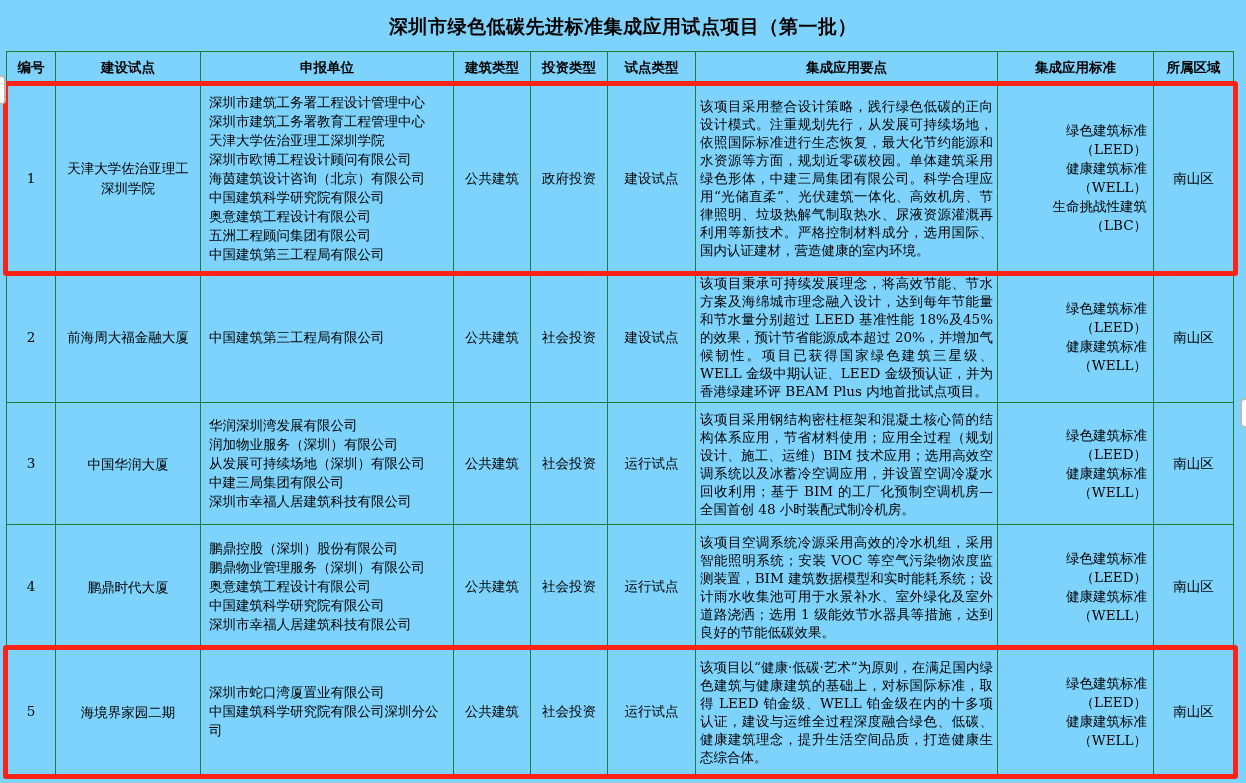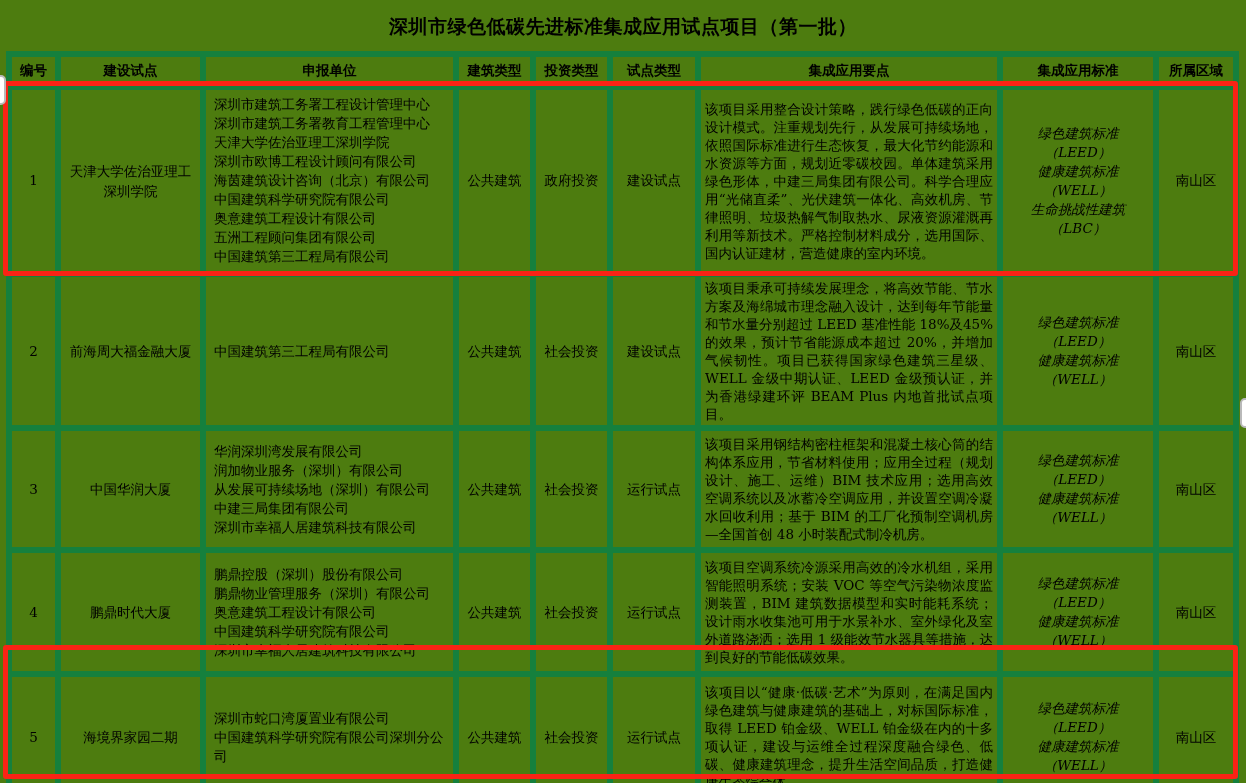"深圳市绿色低碳先进标准集成应用试点项目（第一批）" .page { background: #4d7c0f -> #7dd3fc }
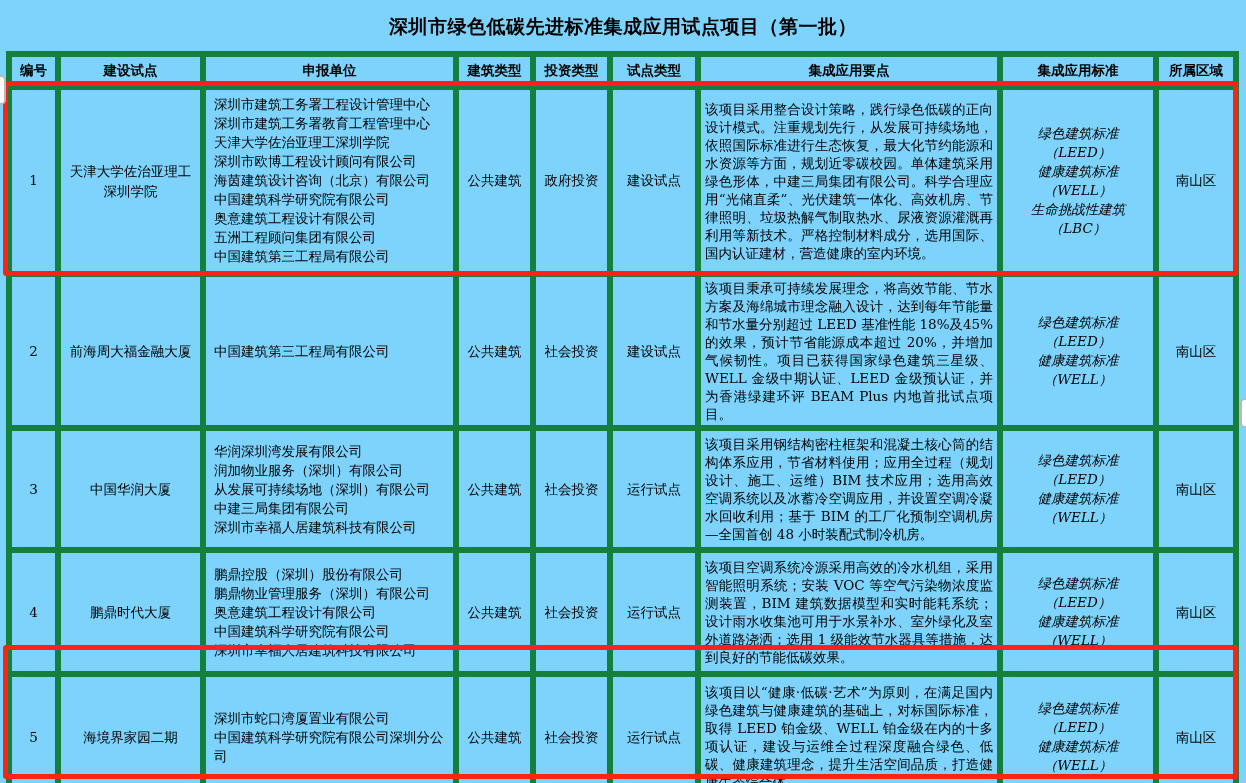"编号" th, td { border: 6px solid #15803d -> 1px solid #15803d }
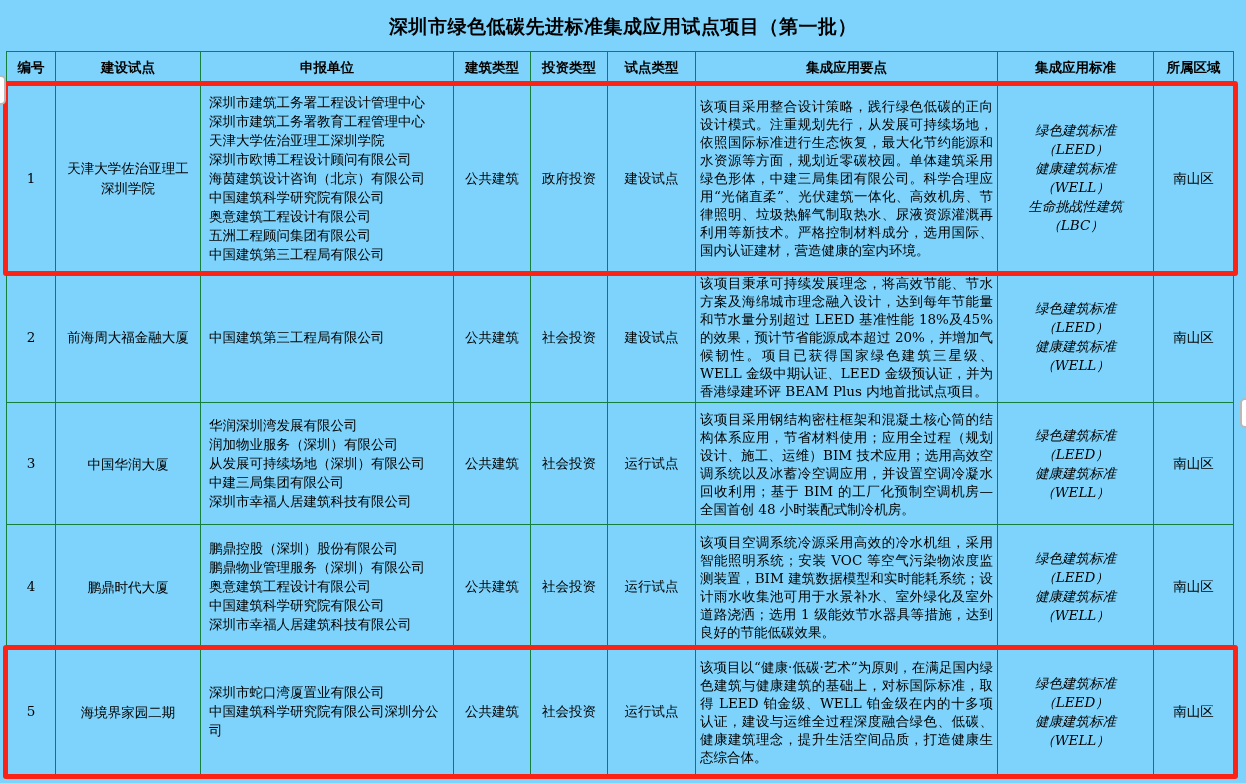"绿色建筑标准（LEED）" td.c-standards { font-style: italic -> none; text-align: center -> right }
